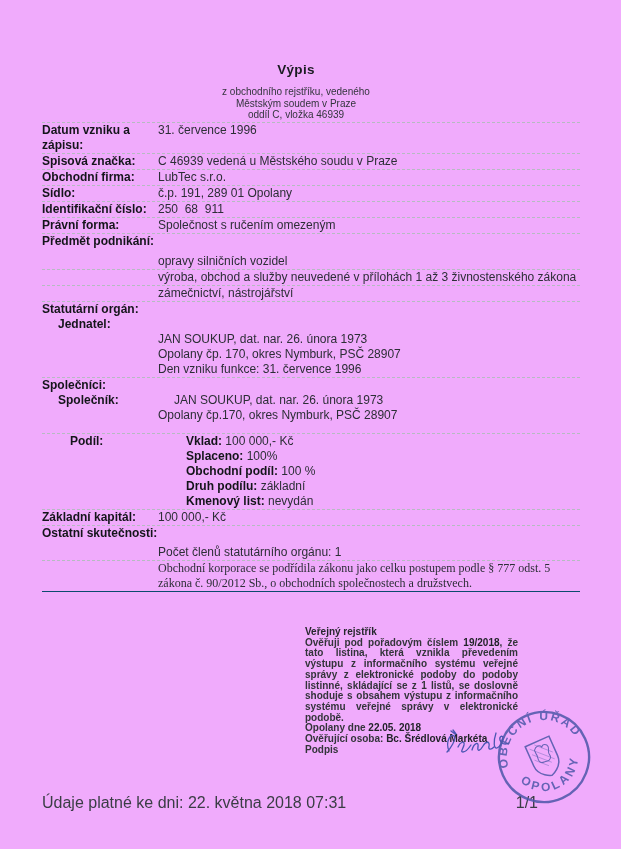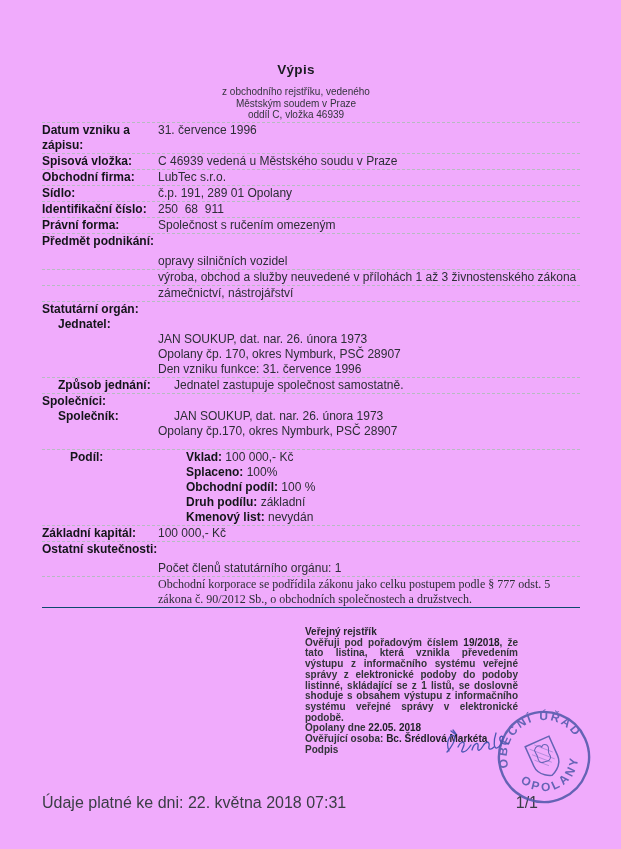"Spisová vložka:" div.lbl { text: vložka -> značka }
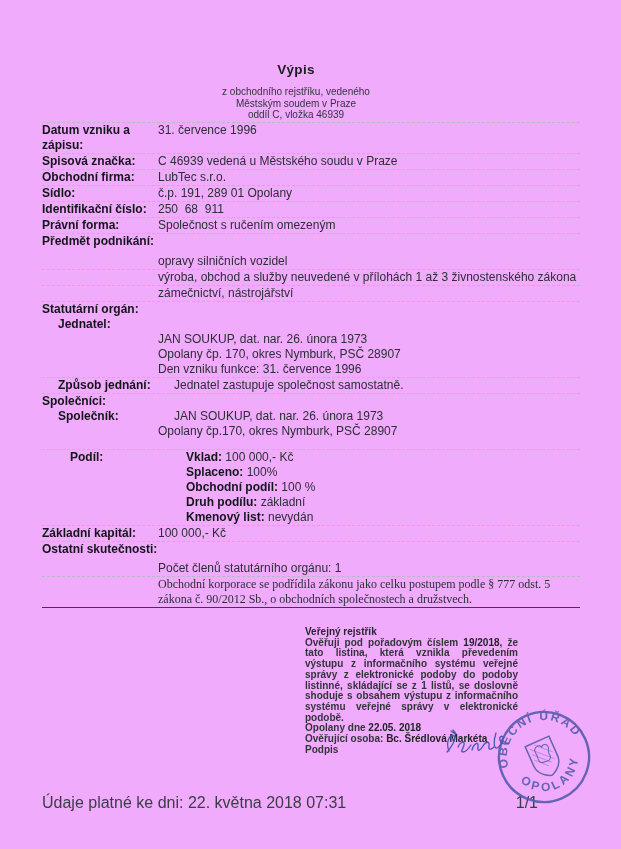"Způsob jednání:" div.row { html: <div> <div>Způsob jednání:</div> <div>Jednatel zastupuje společnost samostatně.</div> </div> -> none }
